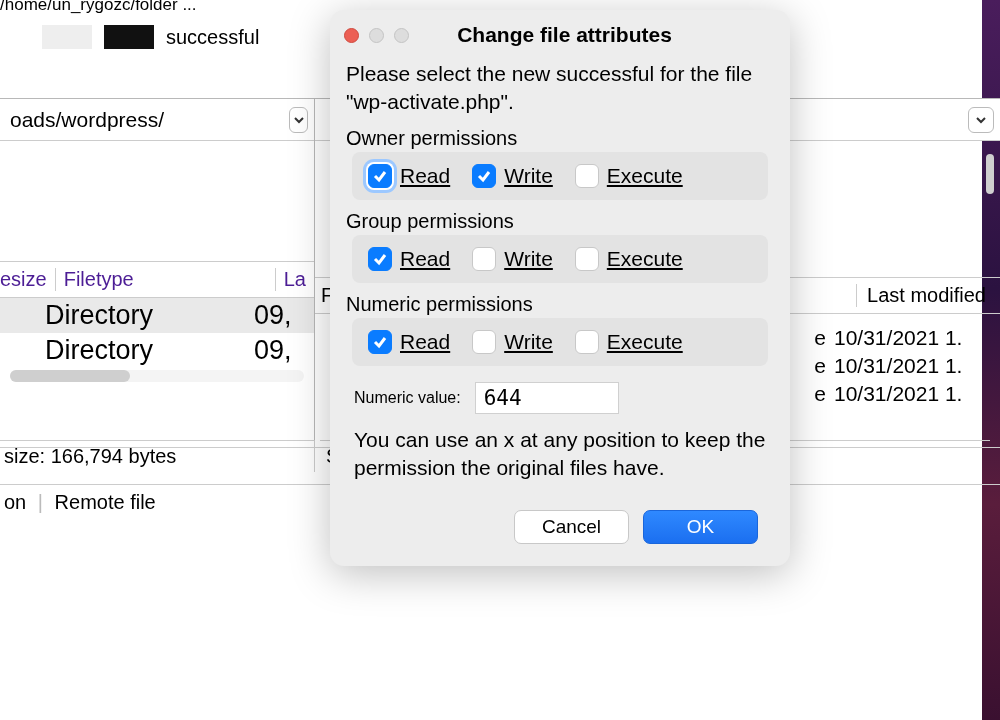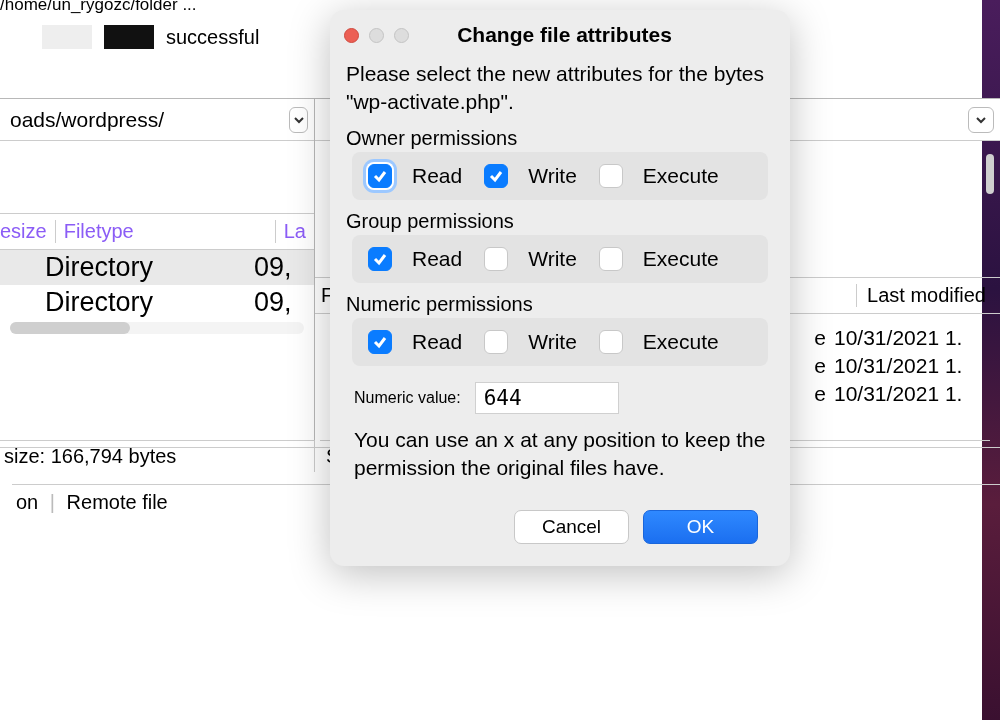"Please select the new attributes" div.dlg-intro { text: attributes for the bytes -> successful for the file }
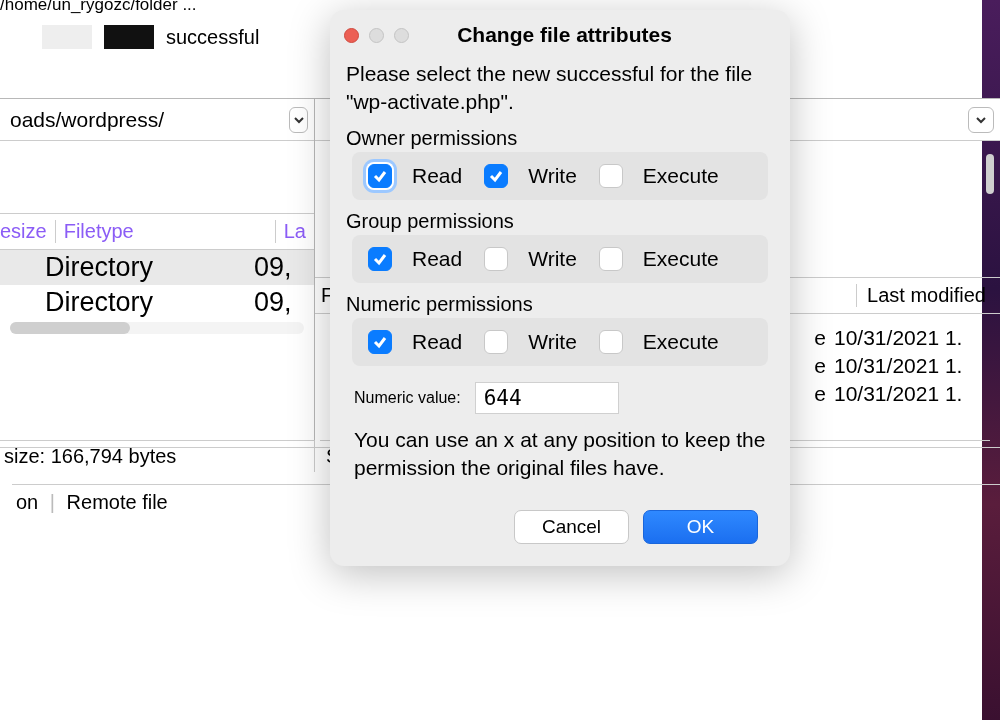"Read" .cbwrap { gap: 20px -> 8px; text-decoration: none -> underline }
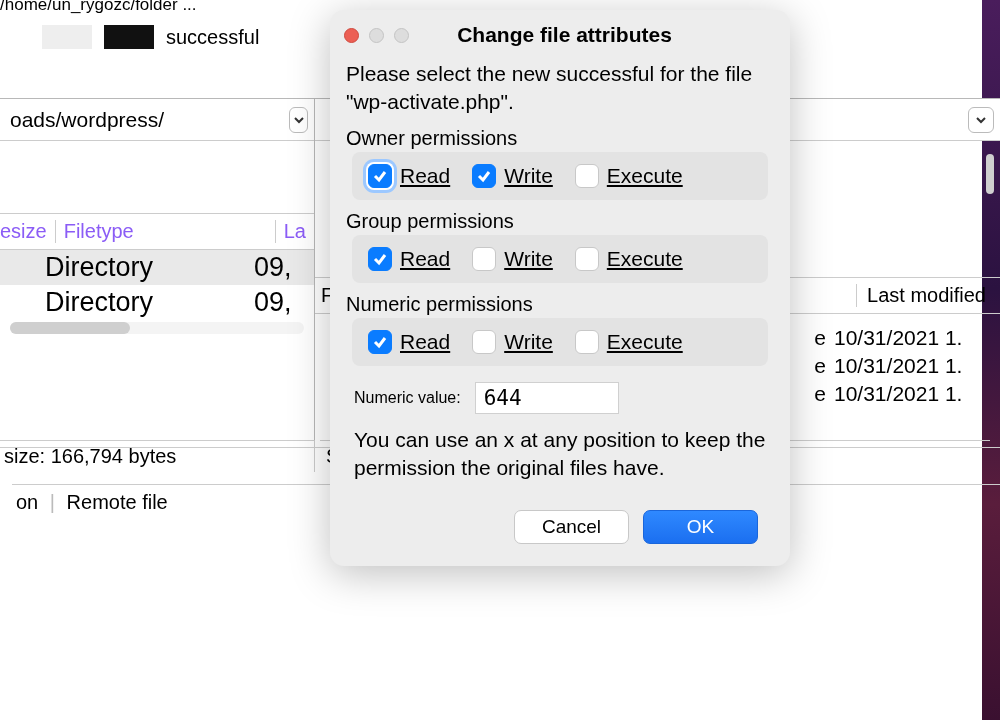"esize" .pane-columns { color: #8b5cf6 -> #4c1d95; margin-top: 72px -> 120px }
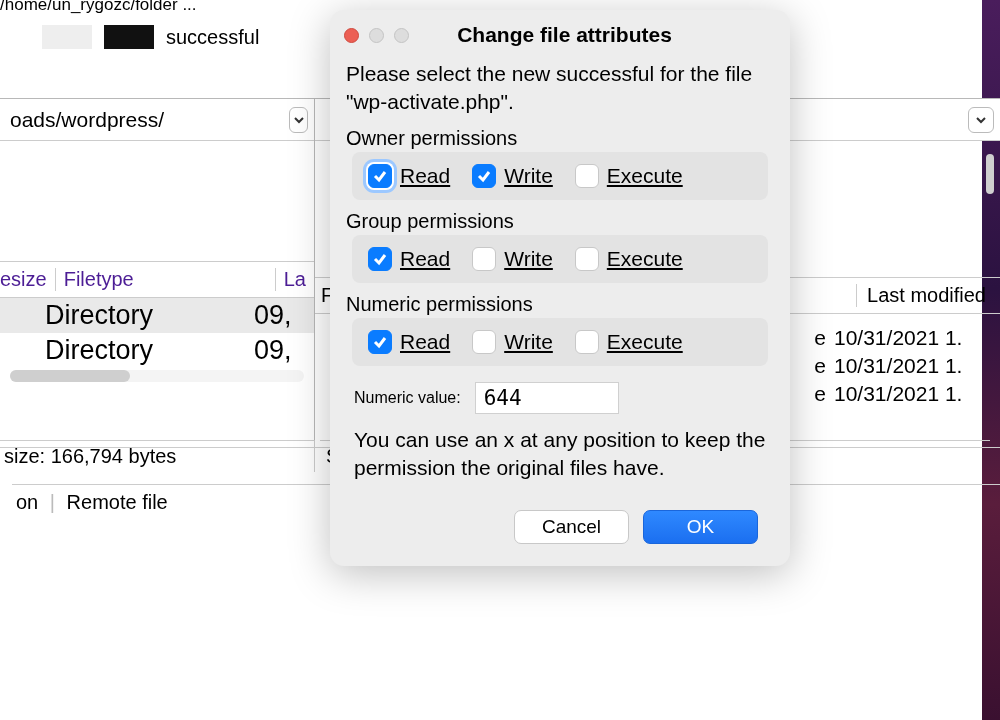"on | Remote file" .bg-status { left: 12px -> 0 }
